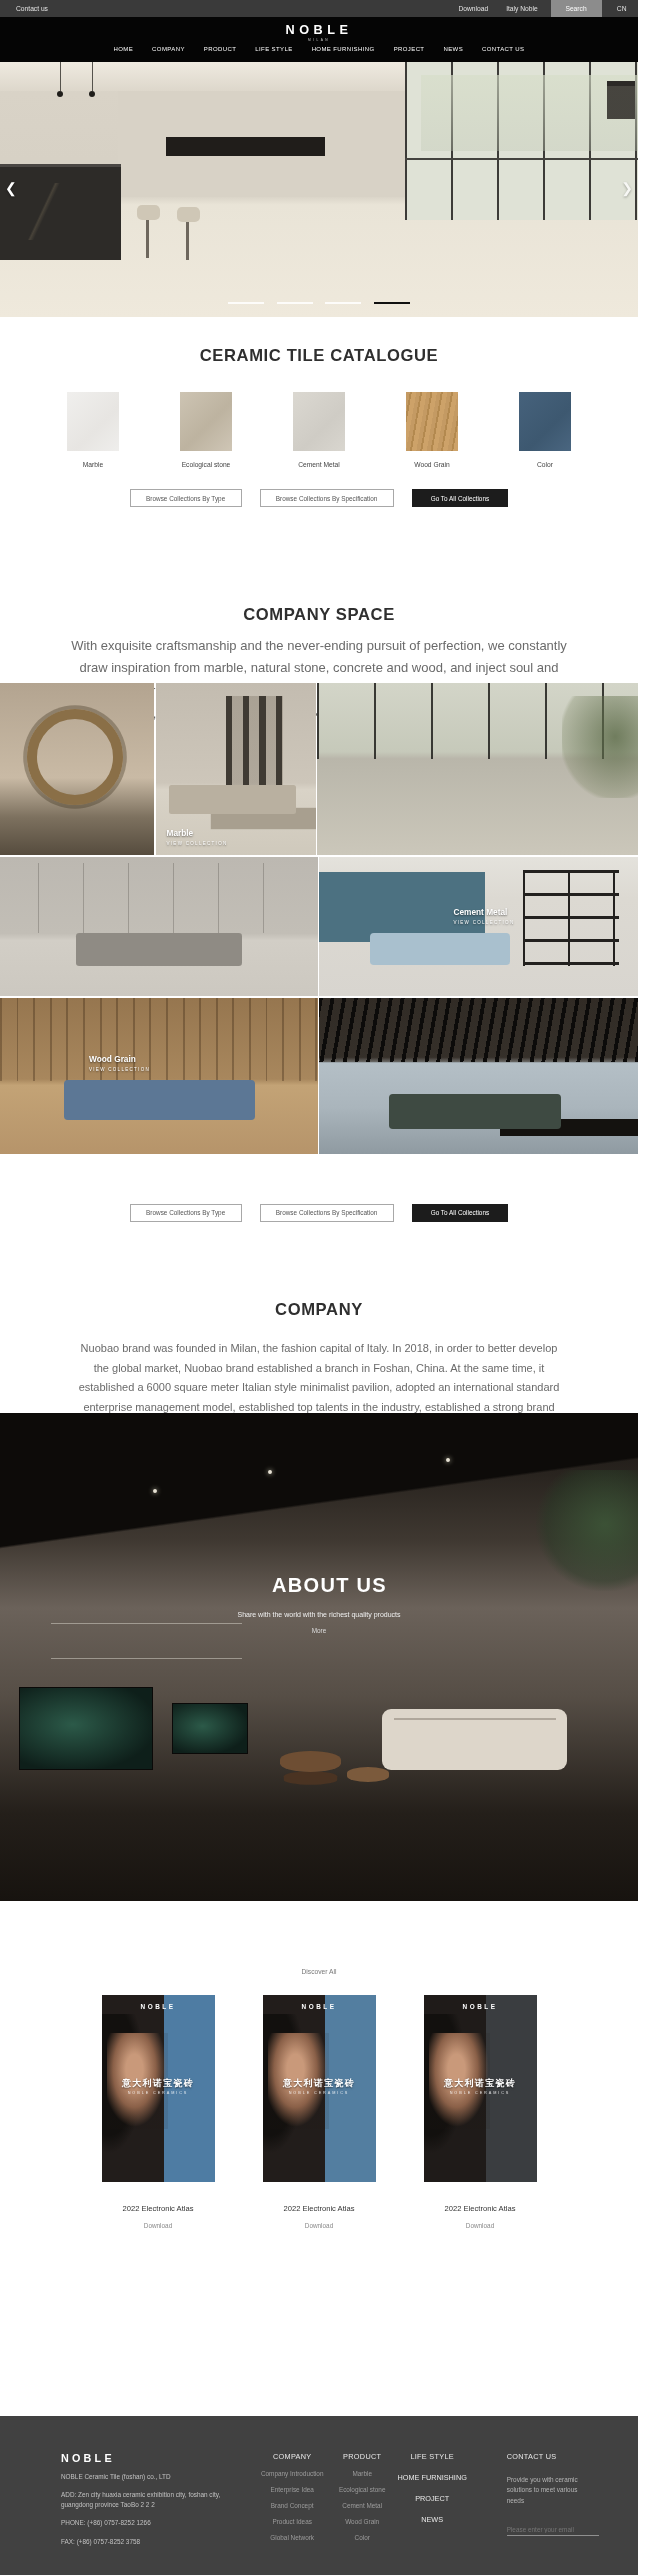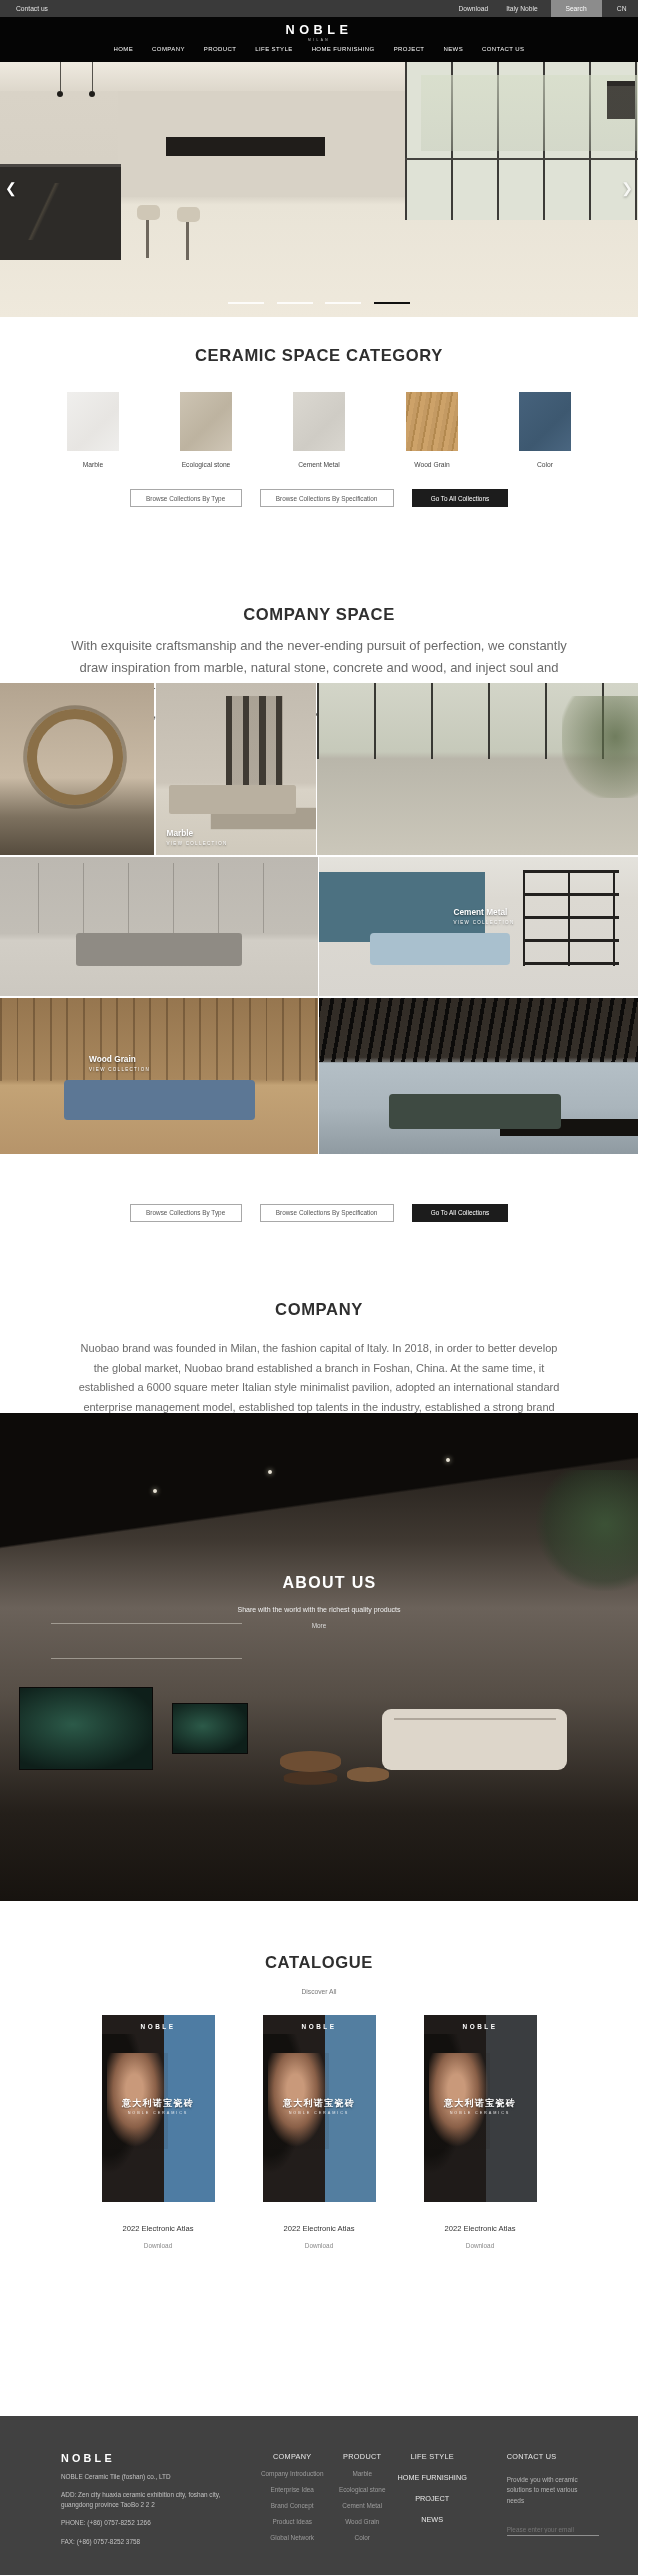"CERAMIC SPACE CATEGORY" div.sec-title { text: SPACE CATEGORY -> TILE CATALOGUE }
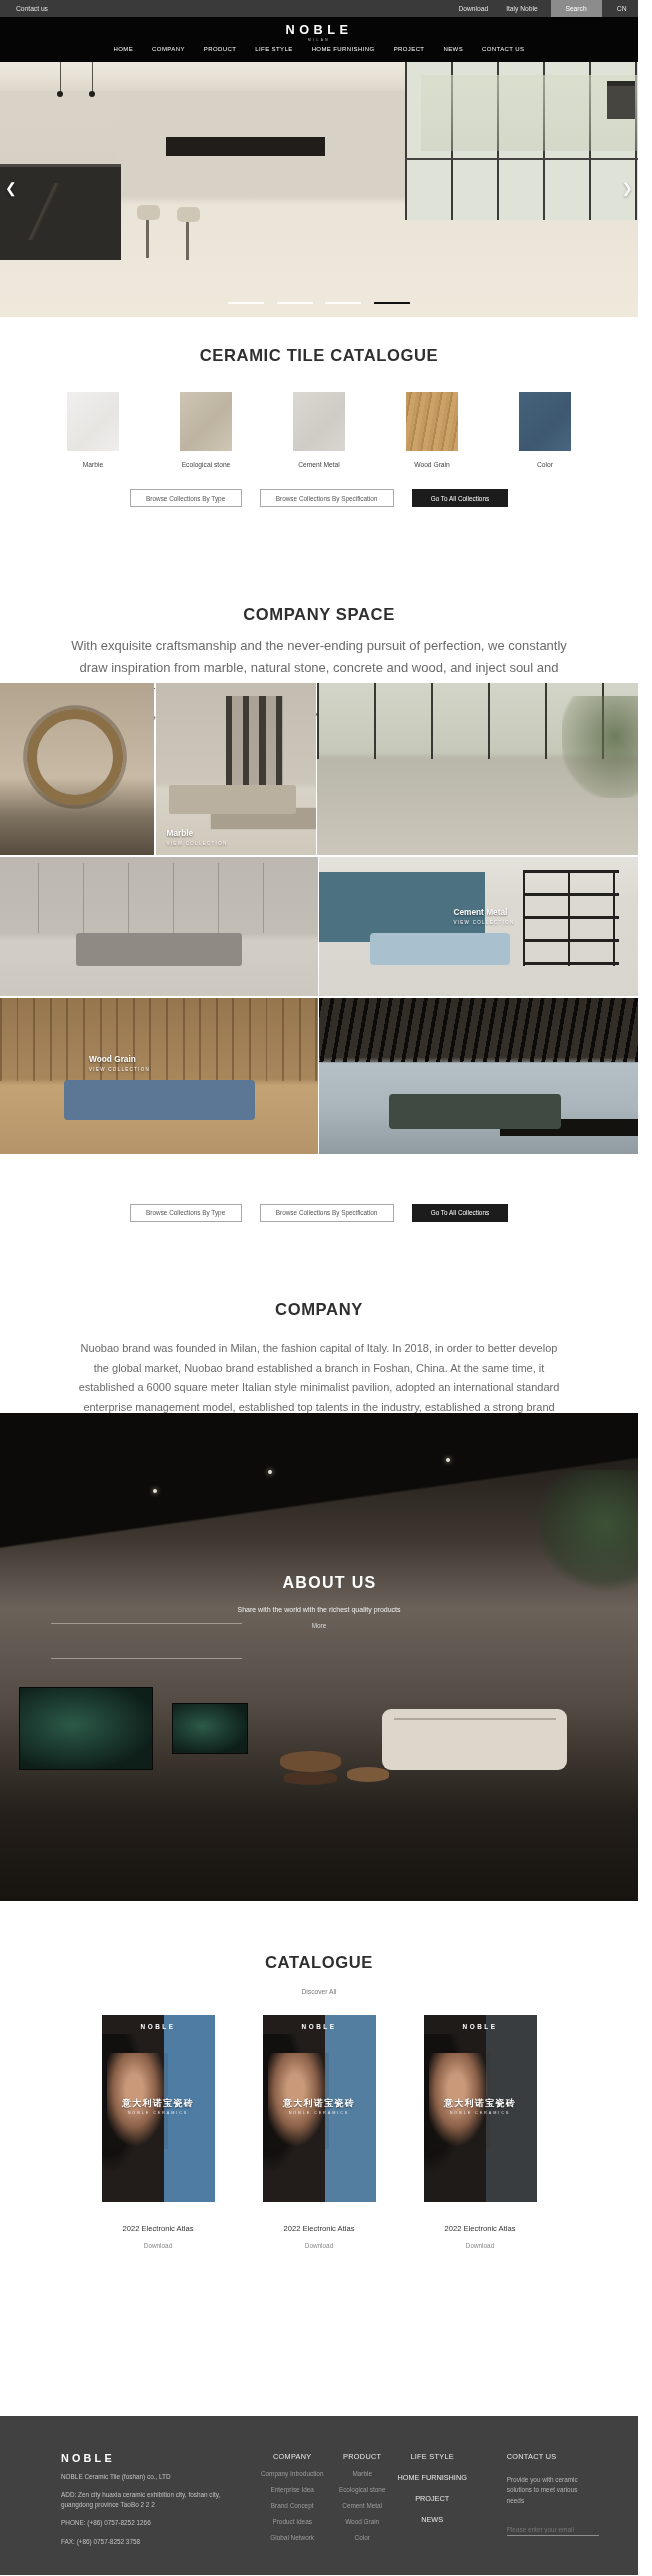"ABOUT US" .about .overlay h2 { font-size: 16px -> 20px }
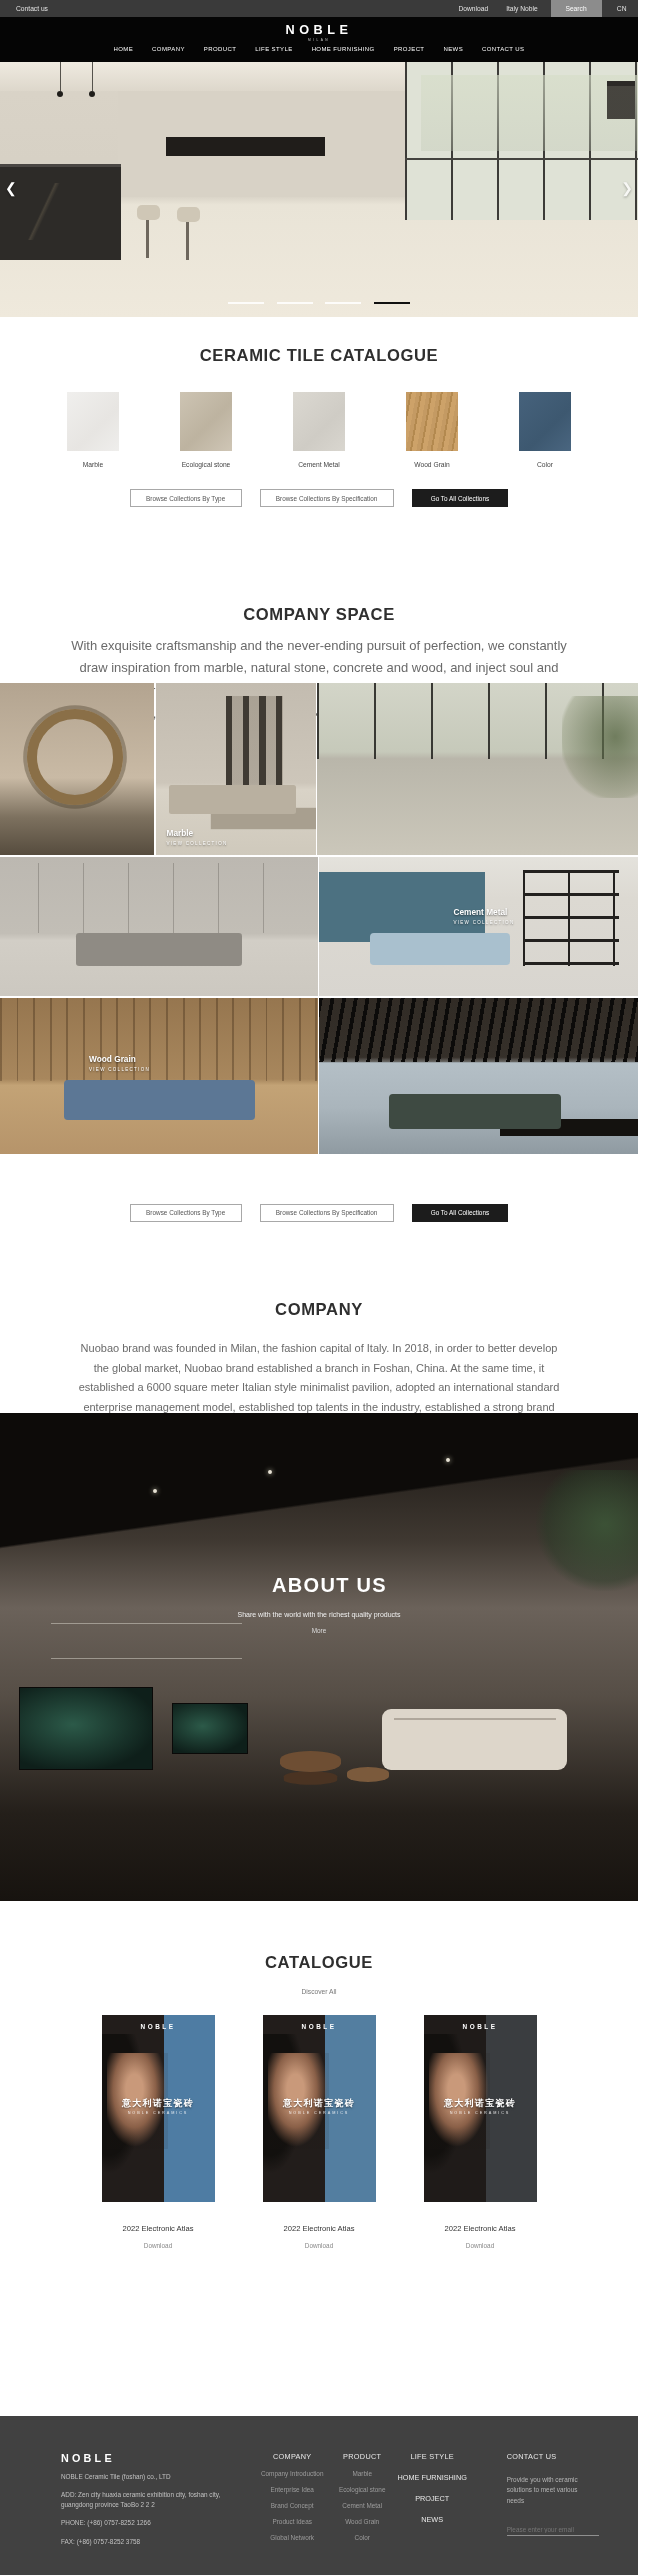"CATALOGUE" div.sec-title { html: <div>CATALOGUE</div> -> none }
